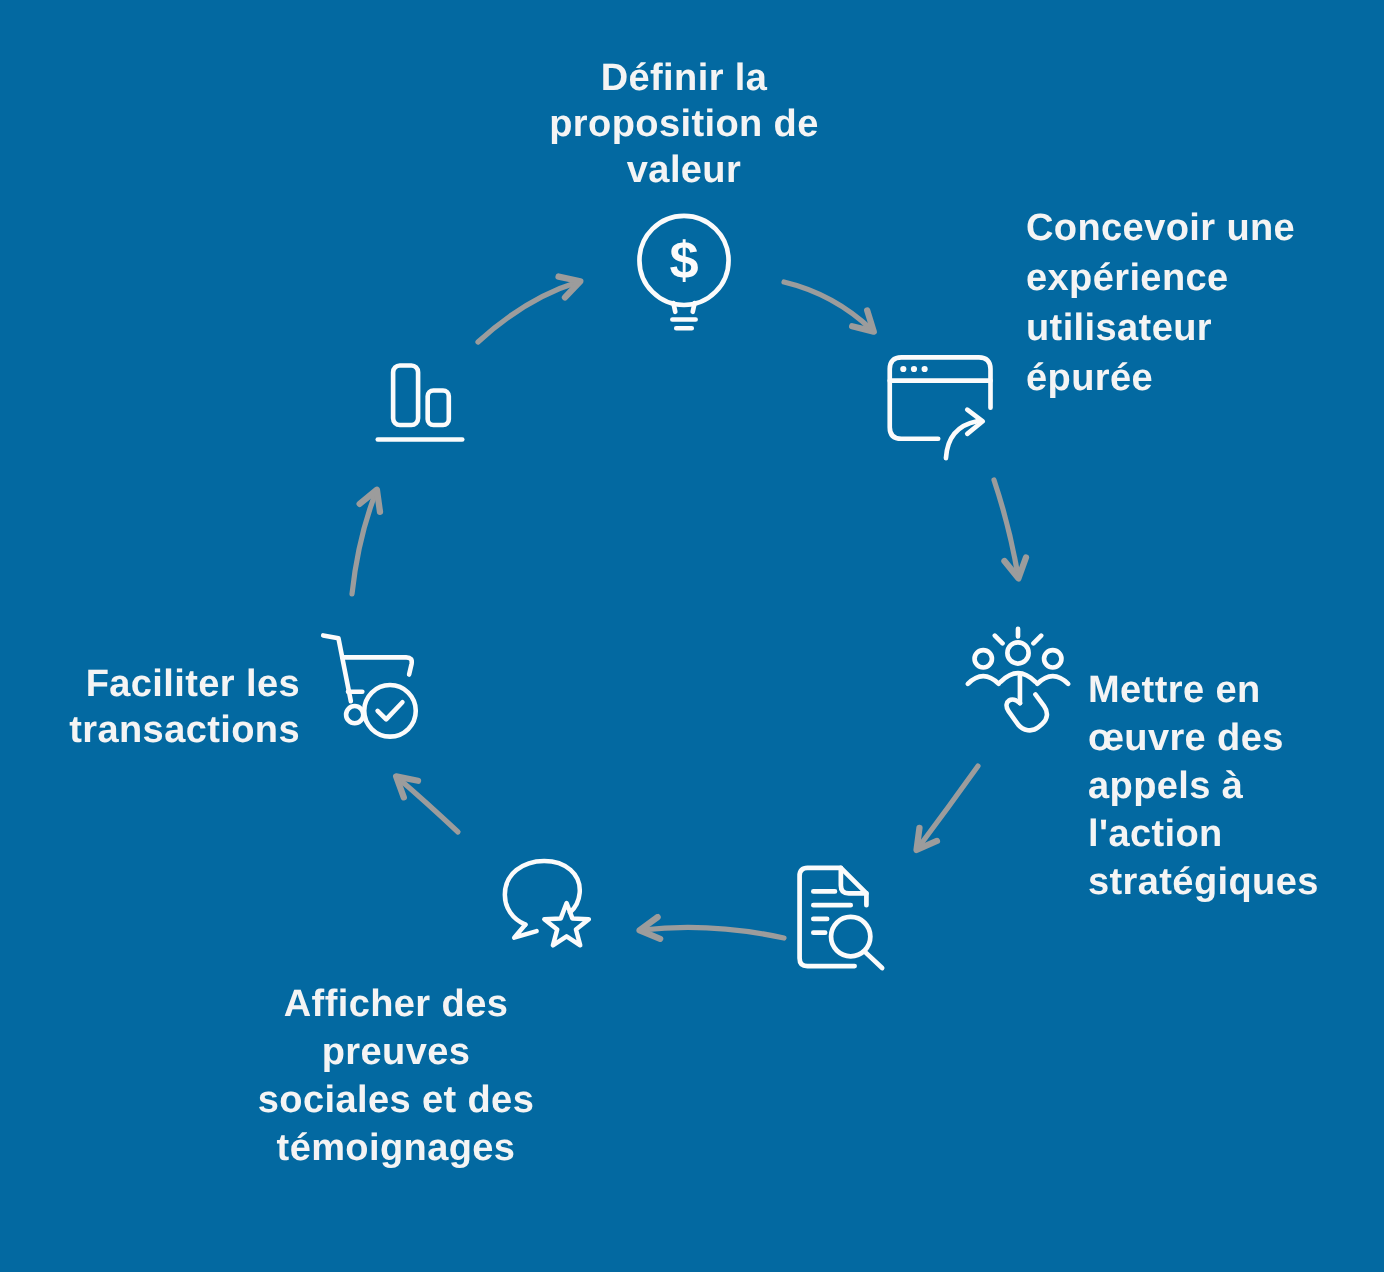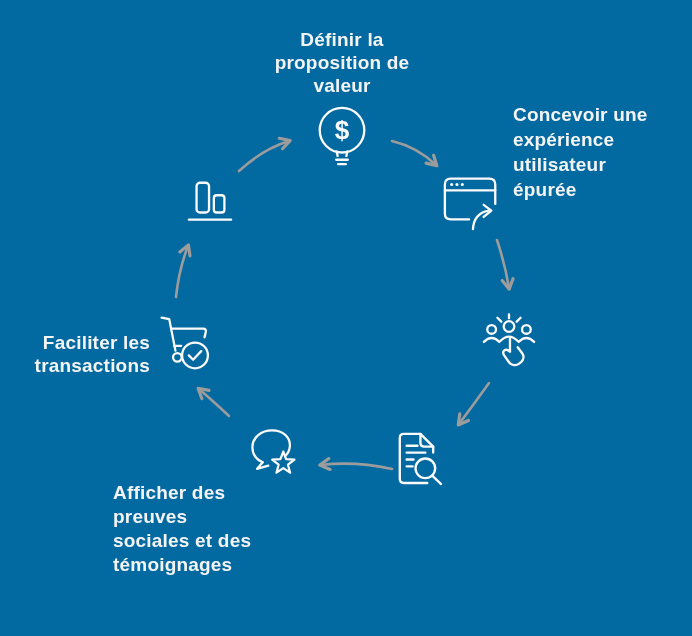"Mettre en" div.label { html: none -> <div>Mettre en œuvre des appels à l'action stratégiques</div> }
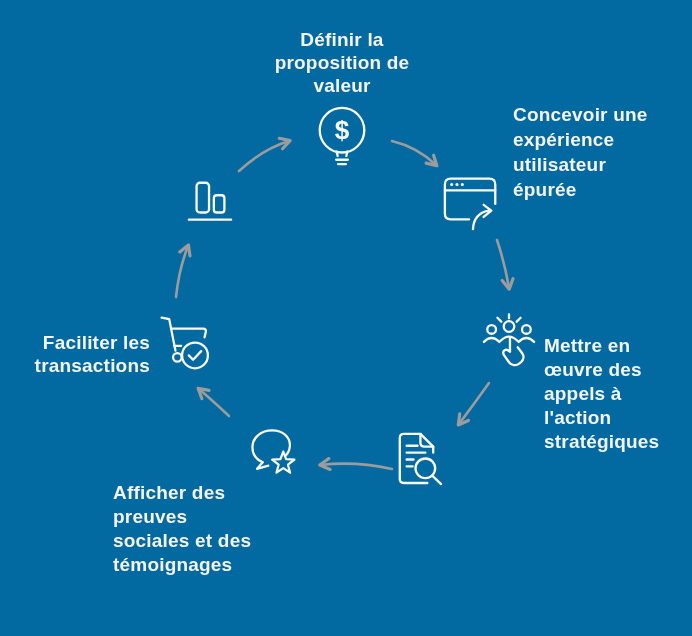"Afficher des" div.label { text-align: left -> center; top: 481px -> 491px }
